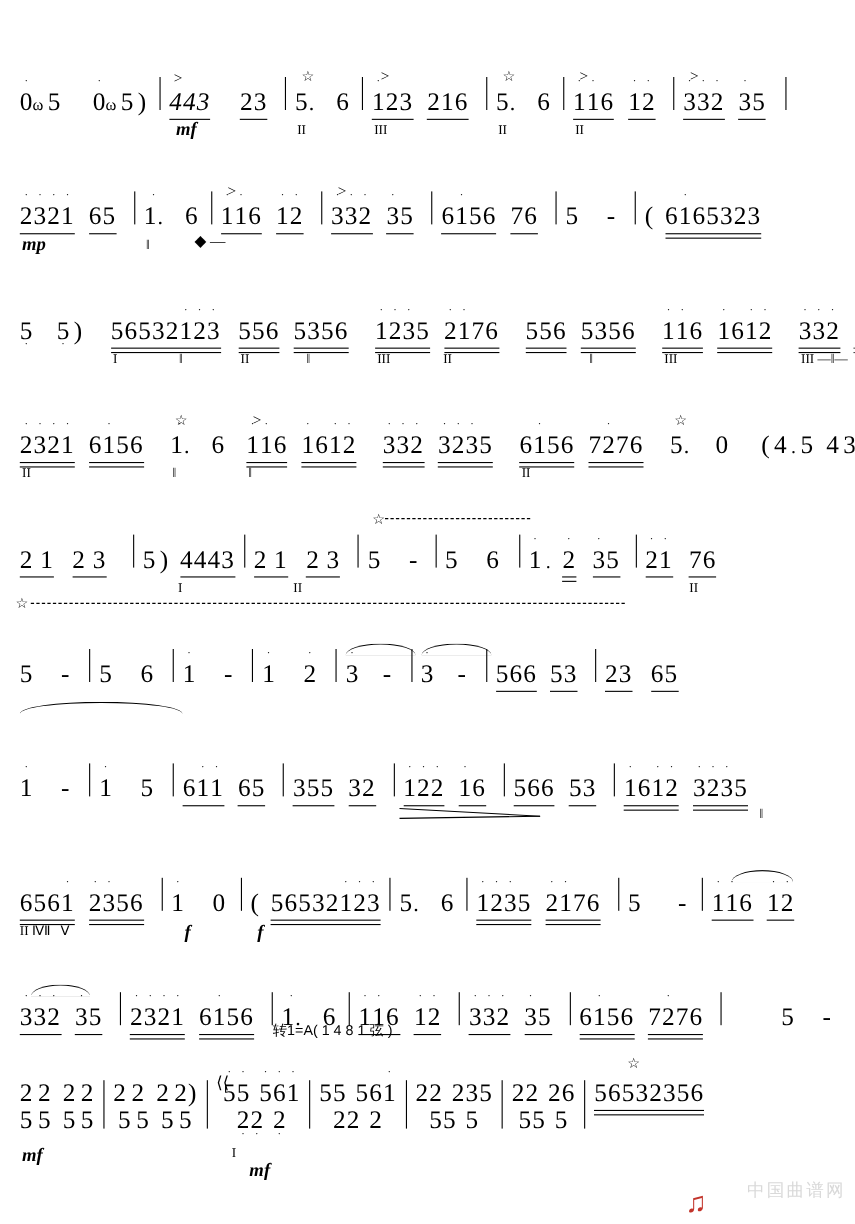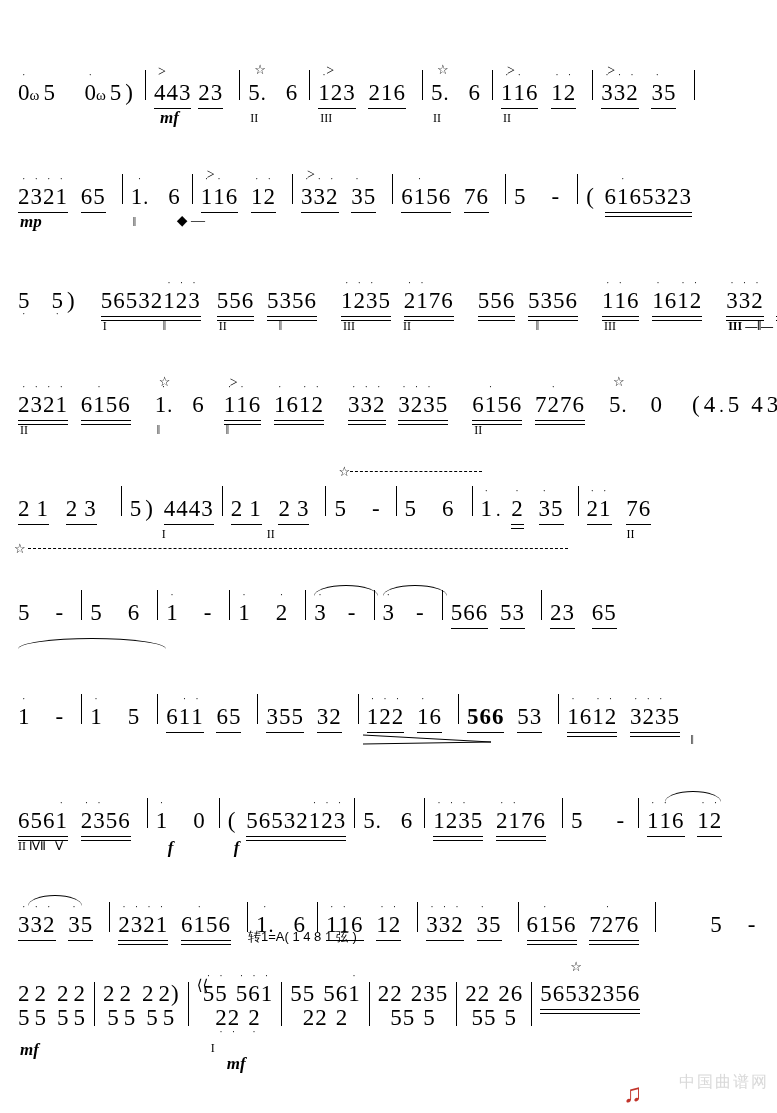"443" span.grp { font-style: none -> italic; margin-right: 0 -> 20px }
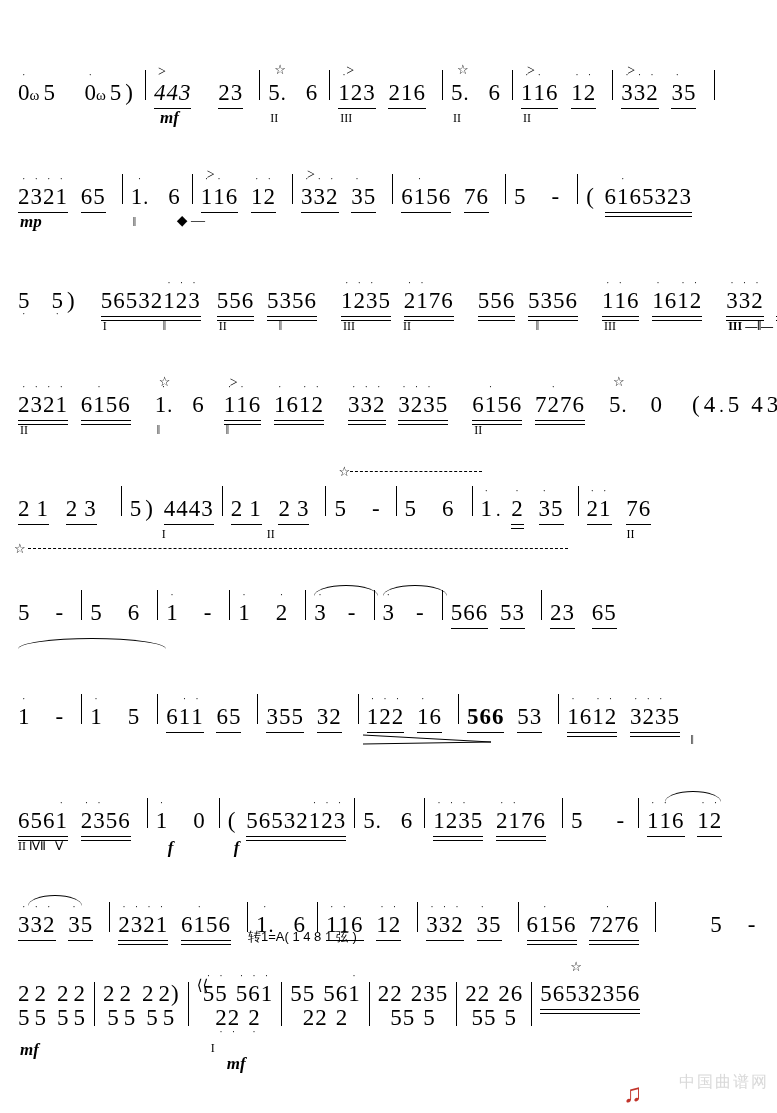"III —‖—" span.finger { font-weight: bold -> none }
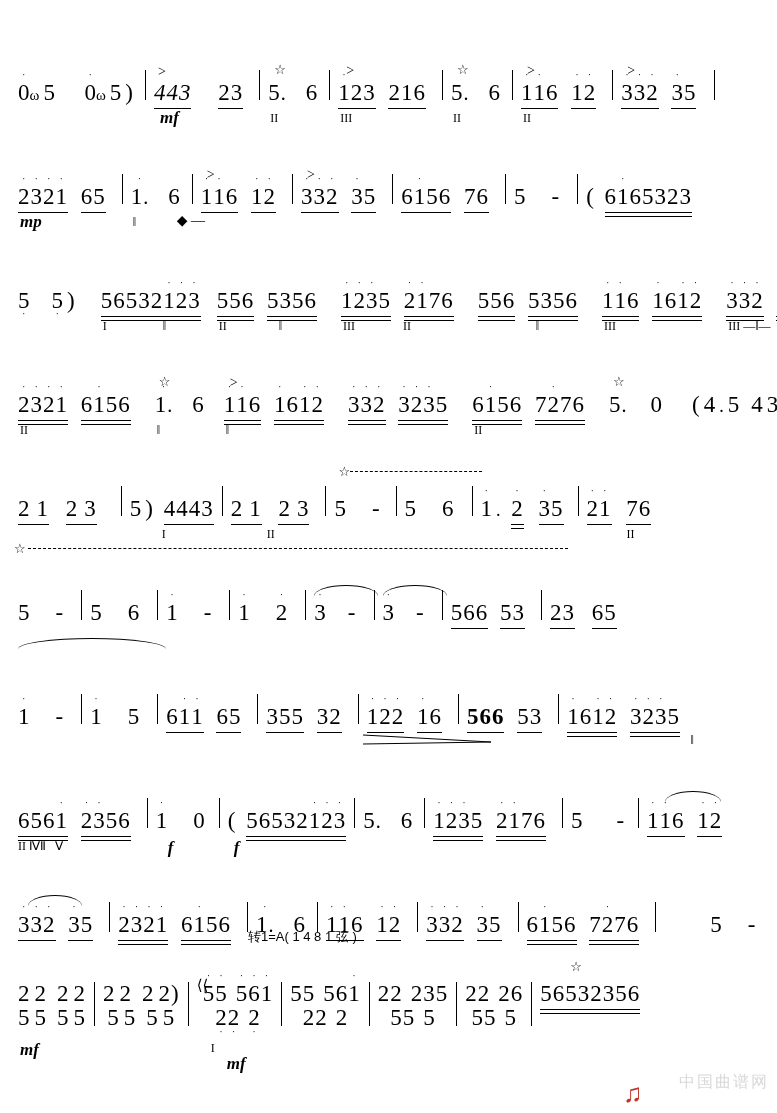"566" span.grp { font-weight: bold -> none }
